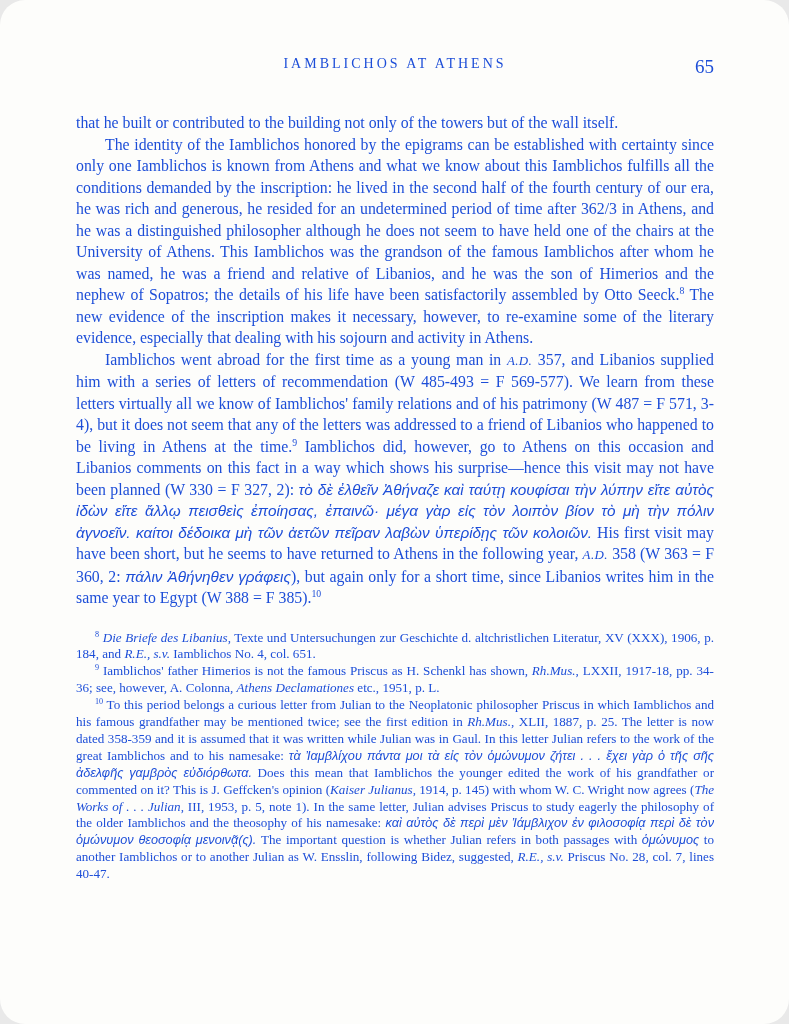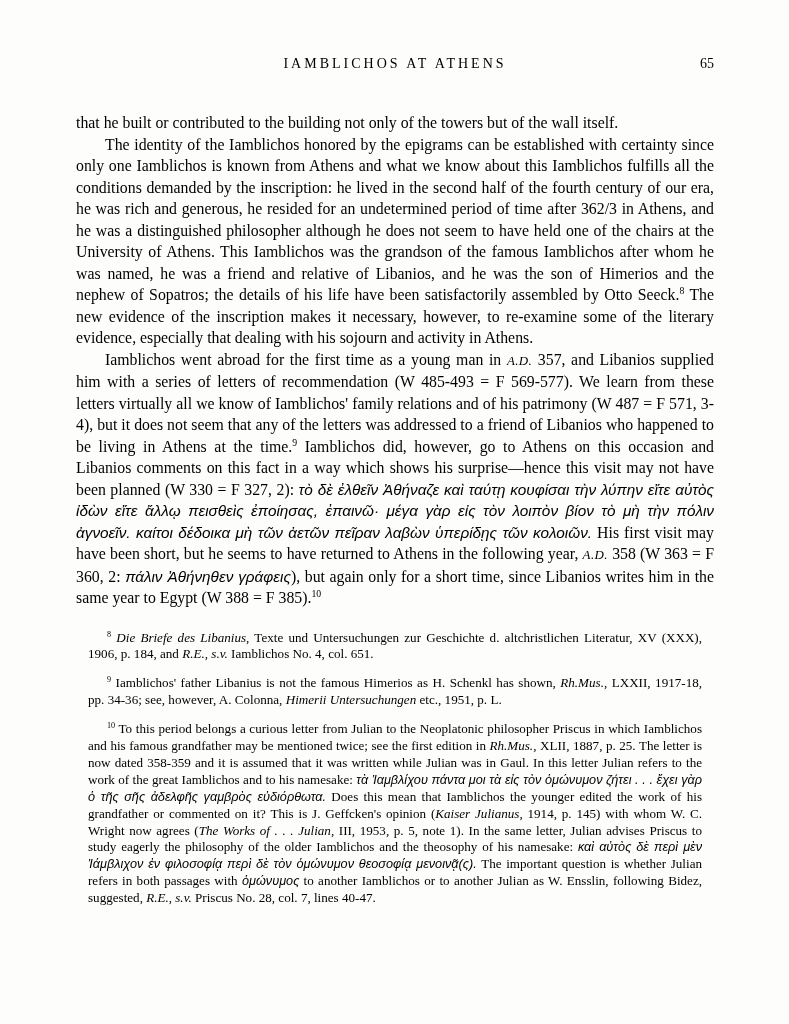"IAMBLICHOS AT ATHENS" .page { border-radius: none -> 25px; color: #000000 -> #1d4ed8 }
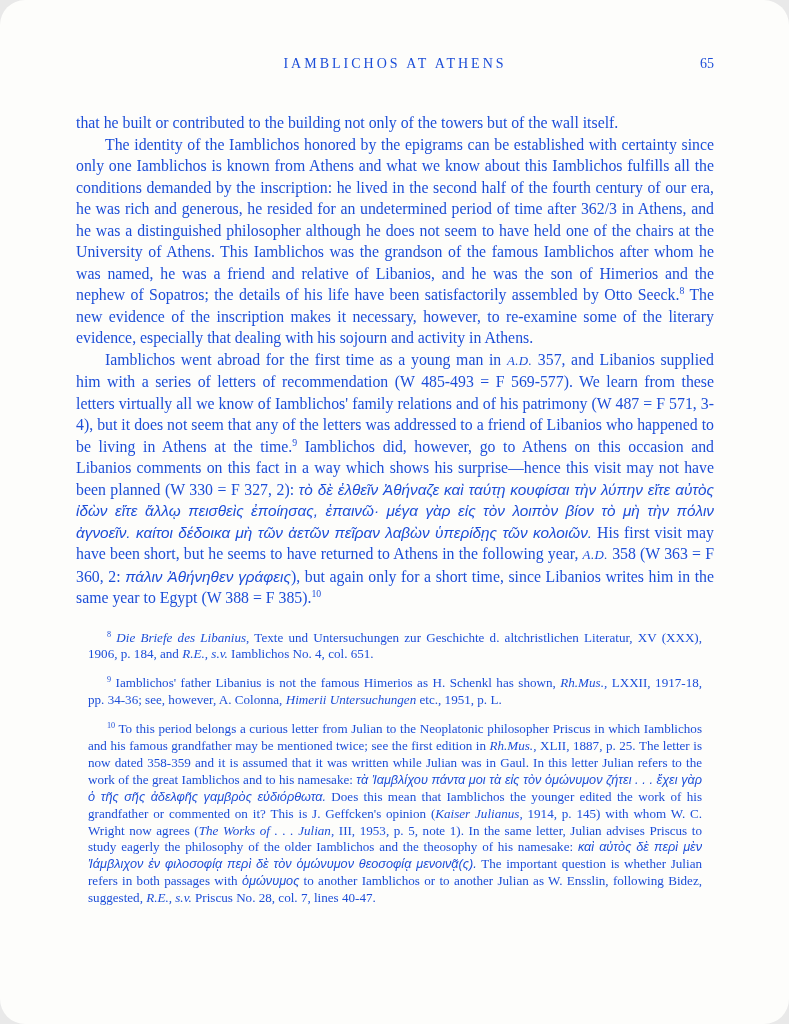"65" .page-number { font-size: 14px -> 19px }
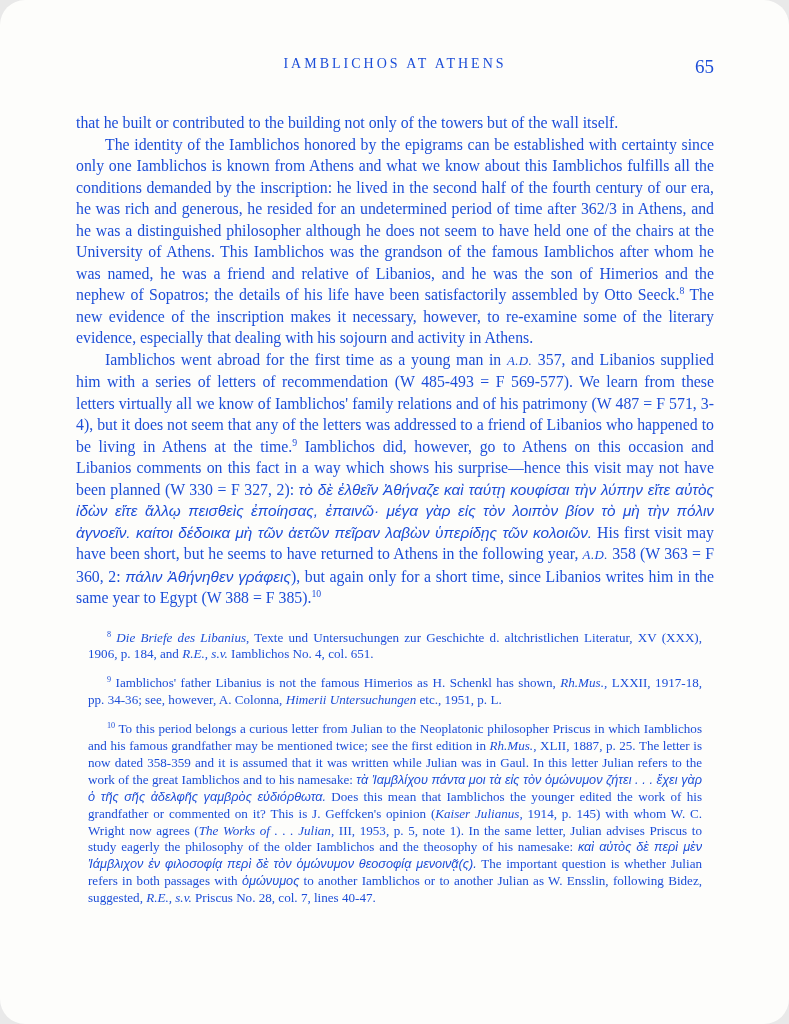"8 Die Briefe des Libanius," .footnotes p.footnote { margin: 12px -> 0 }
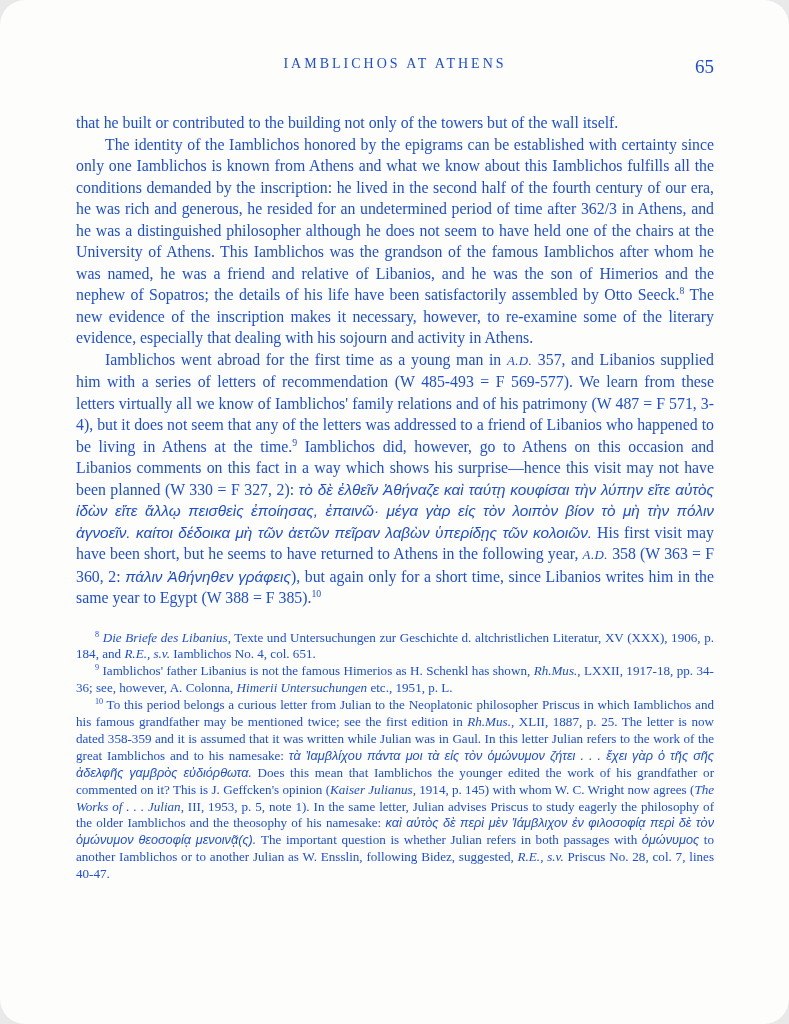"Iamblichos' father Libanius is not" span { text: Libanius is not the famous Himerios -> Himerios is not the famous Priscus }
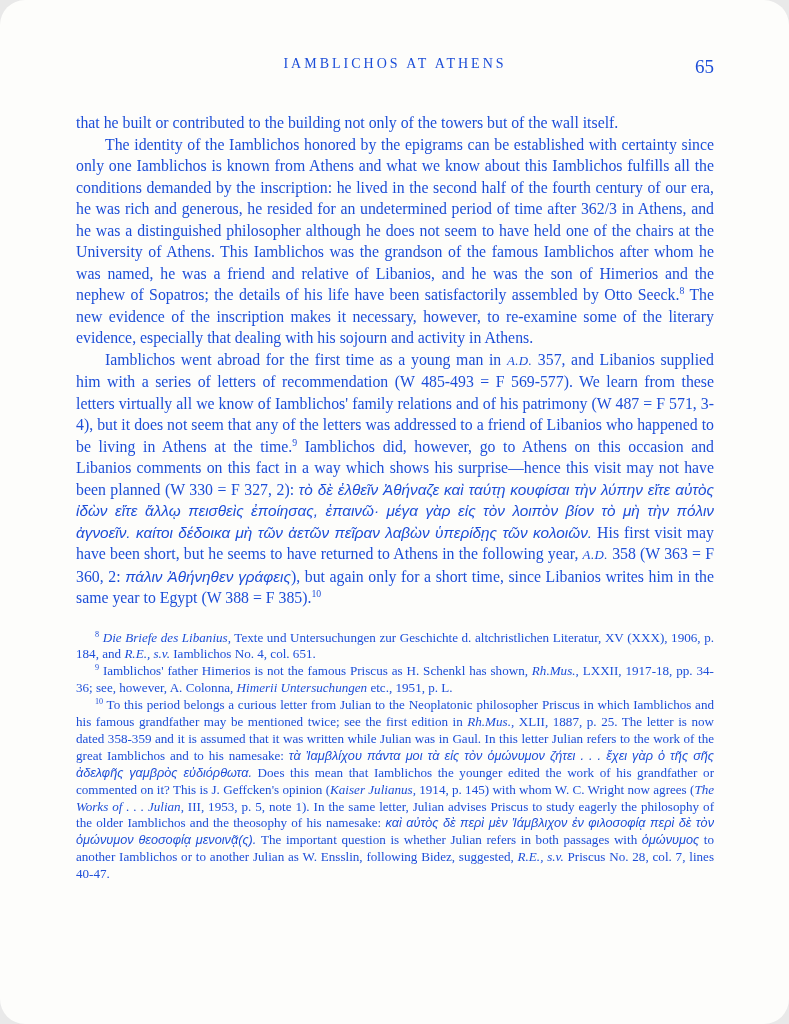"Himerii Untersuchungen" span.seg-i { text: Himerii Untersuchungen -> Athens Declamationes }
